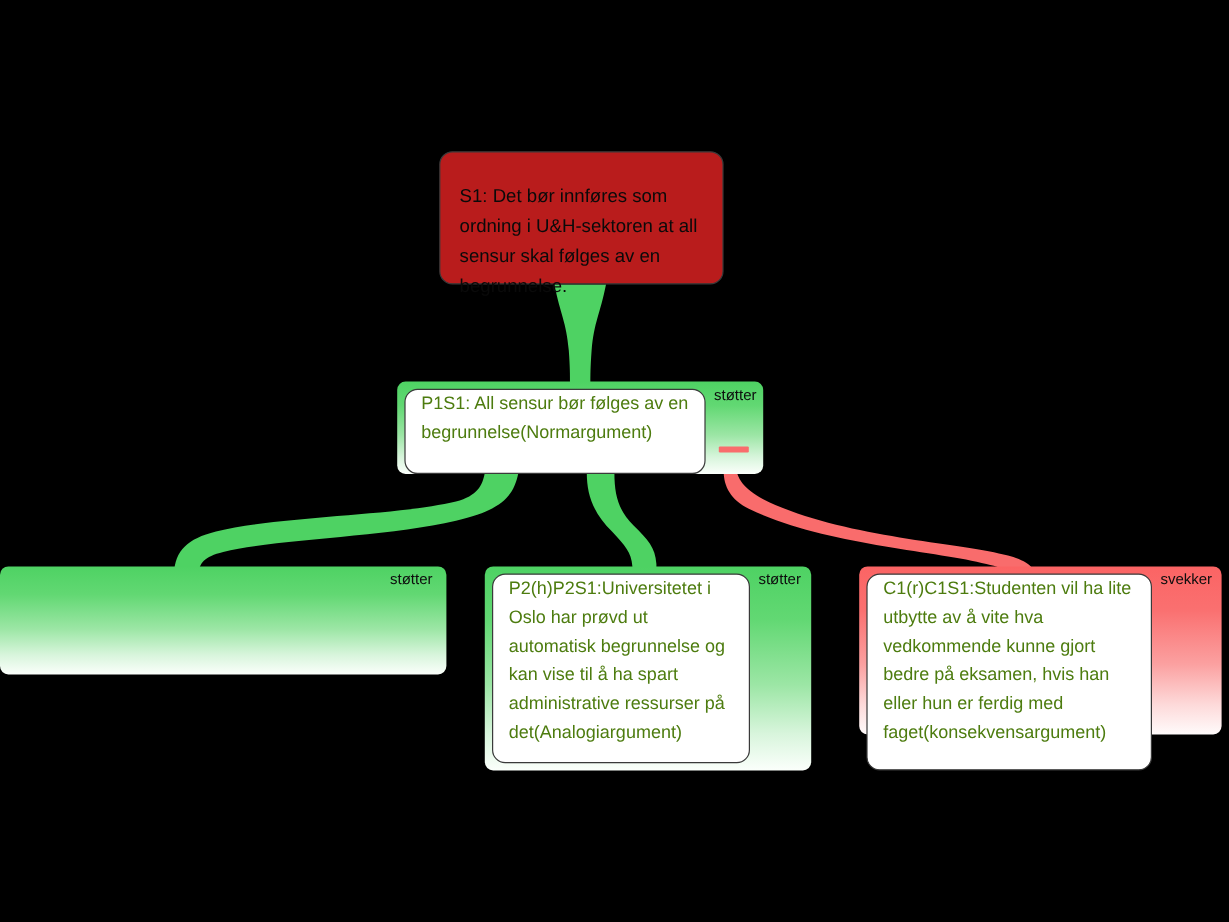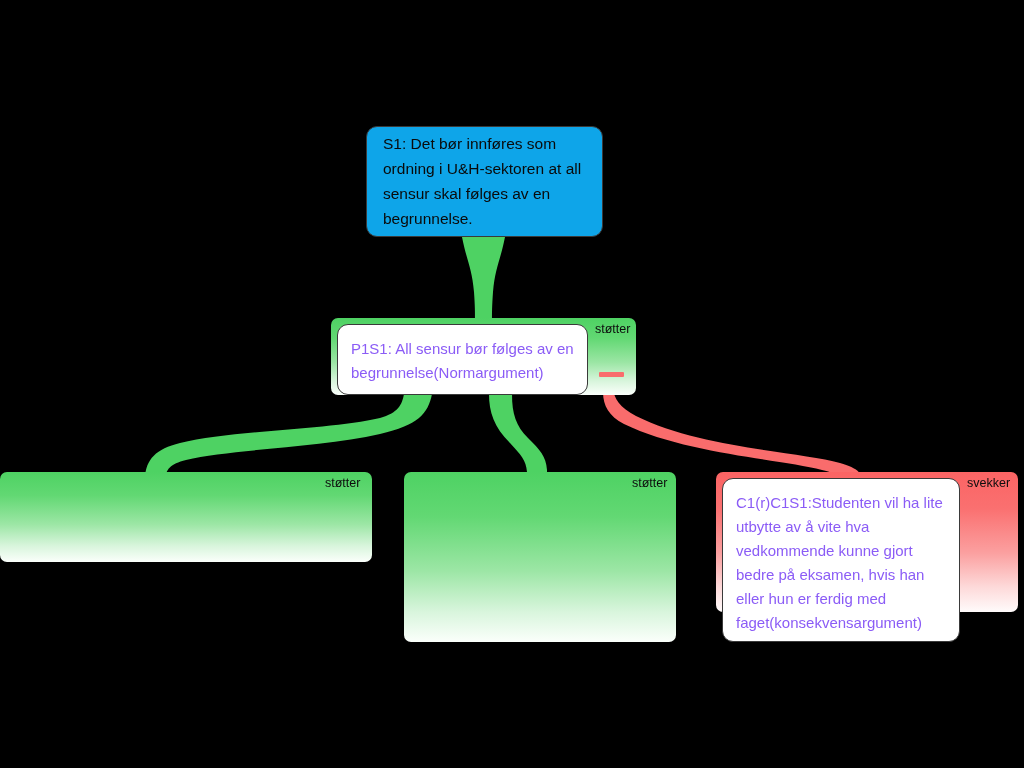"S1: Det bør innføres som" .plain-box { background: #0ea5e9 -> #b91c1c; padding: 4px 16px 10px 16px -> 24px 16px 10px 16px }
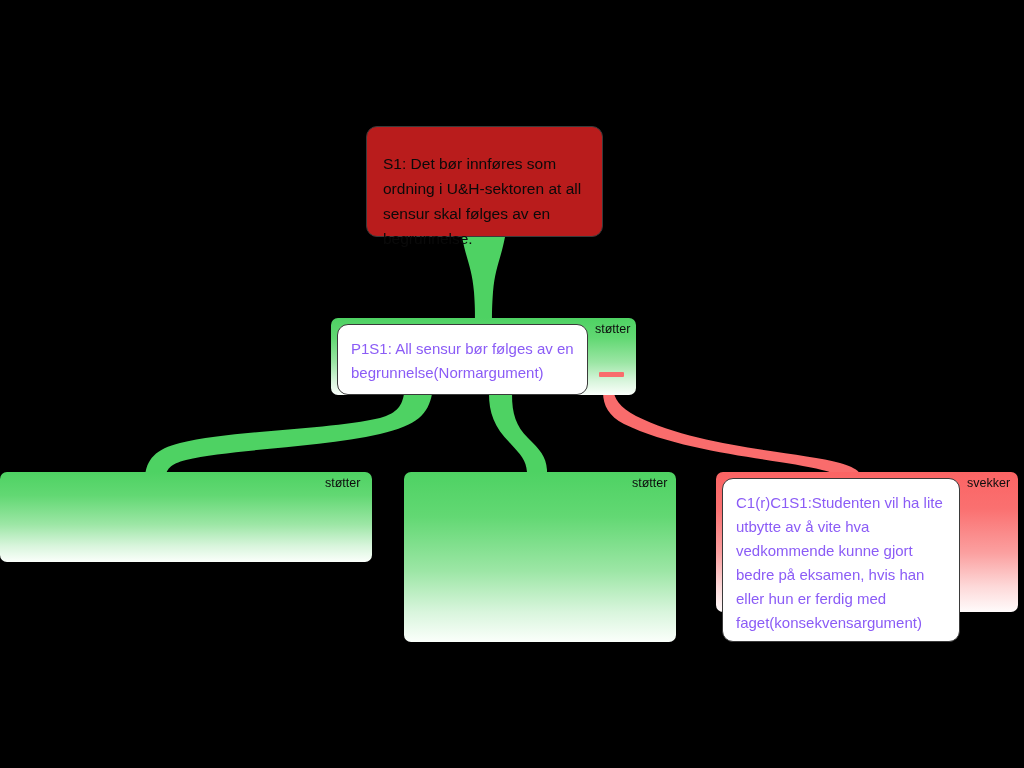"P1S1: All sensur bør følges" .card .panel { color: #8b5cf6 -> #4d7c0f; padding: 12px 13px 9px 13px -> 0 13px 9px 13px }
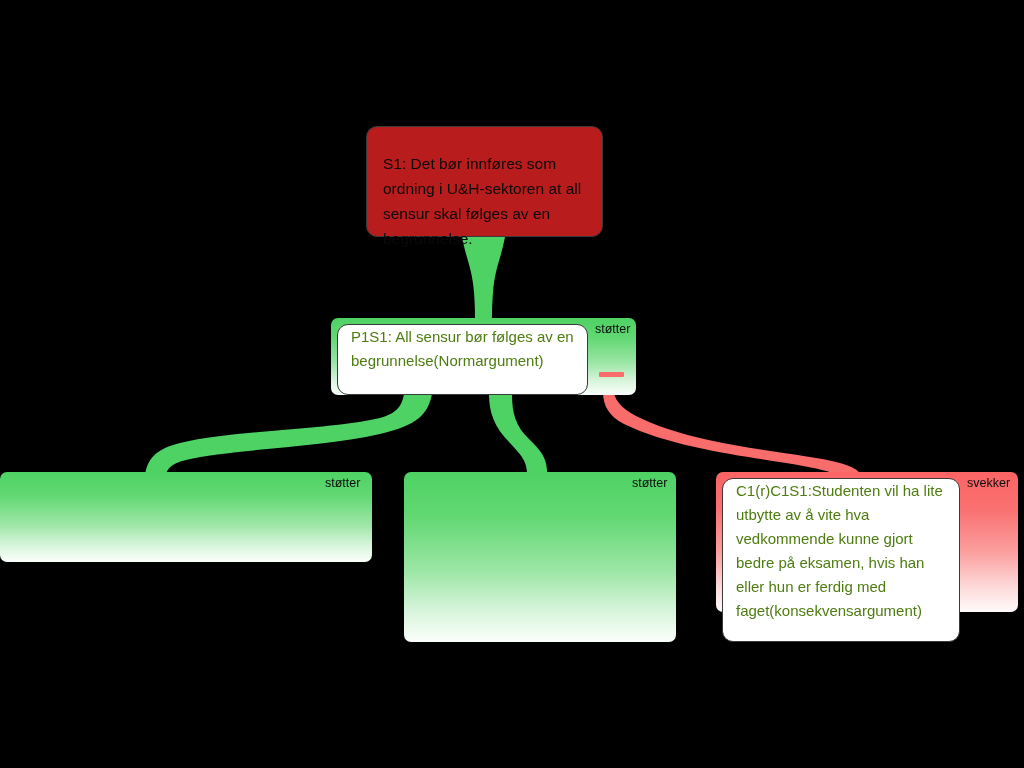"P2(h)P2S1:Universitetet i Oslo har prøvd" div.panel { html: none -> <div> <span>P2(h)P2S1:Universitetet i Oslo har prøvd ut automatisk begrunnelse og kan vise til å ha spart administrative ressurser på det(Analogiargument)</span> </div> }
